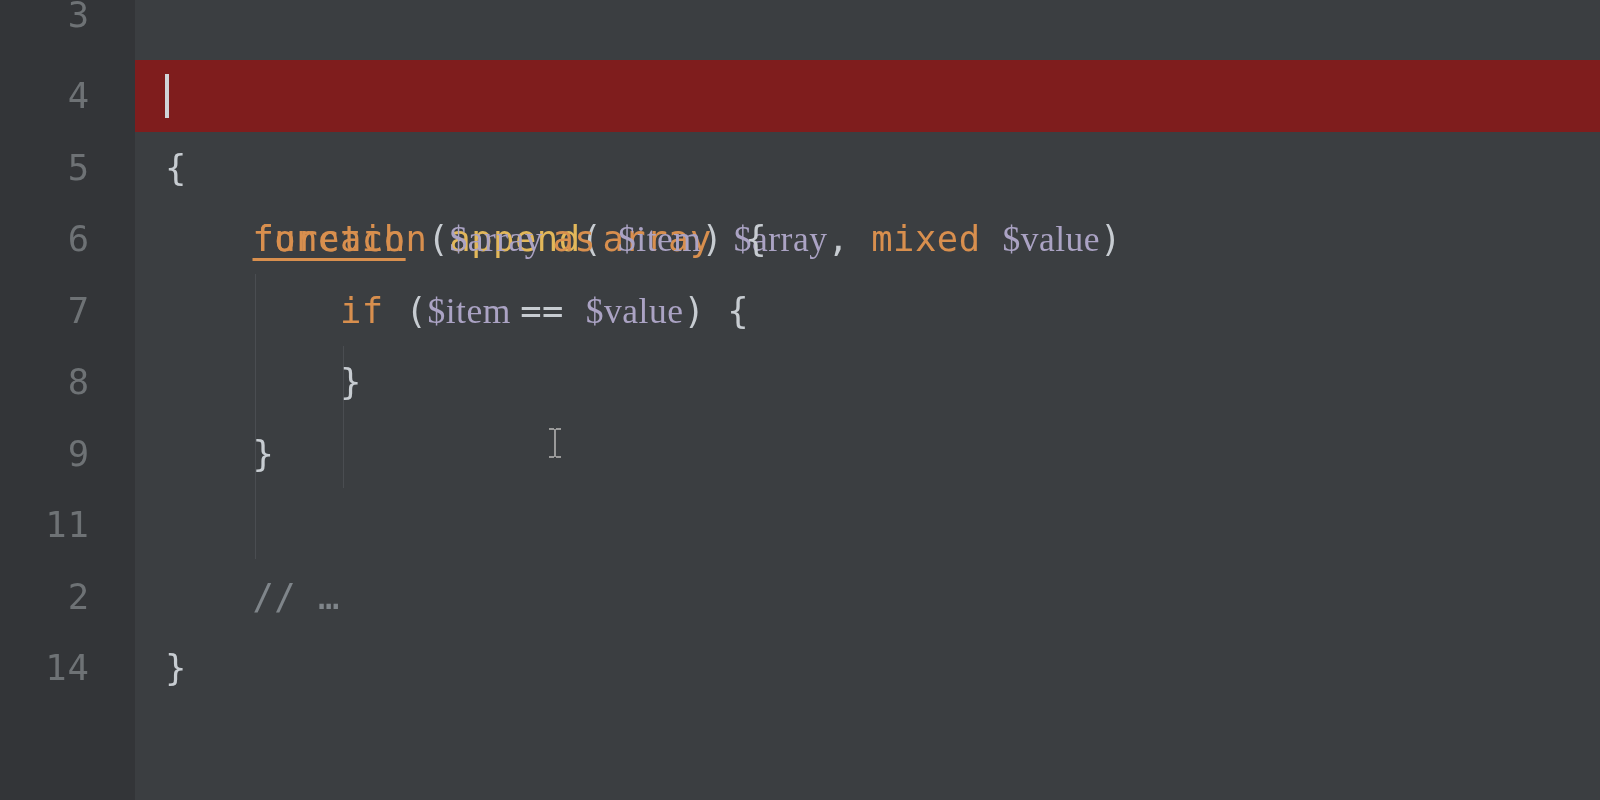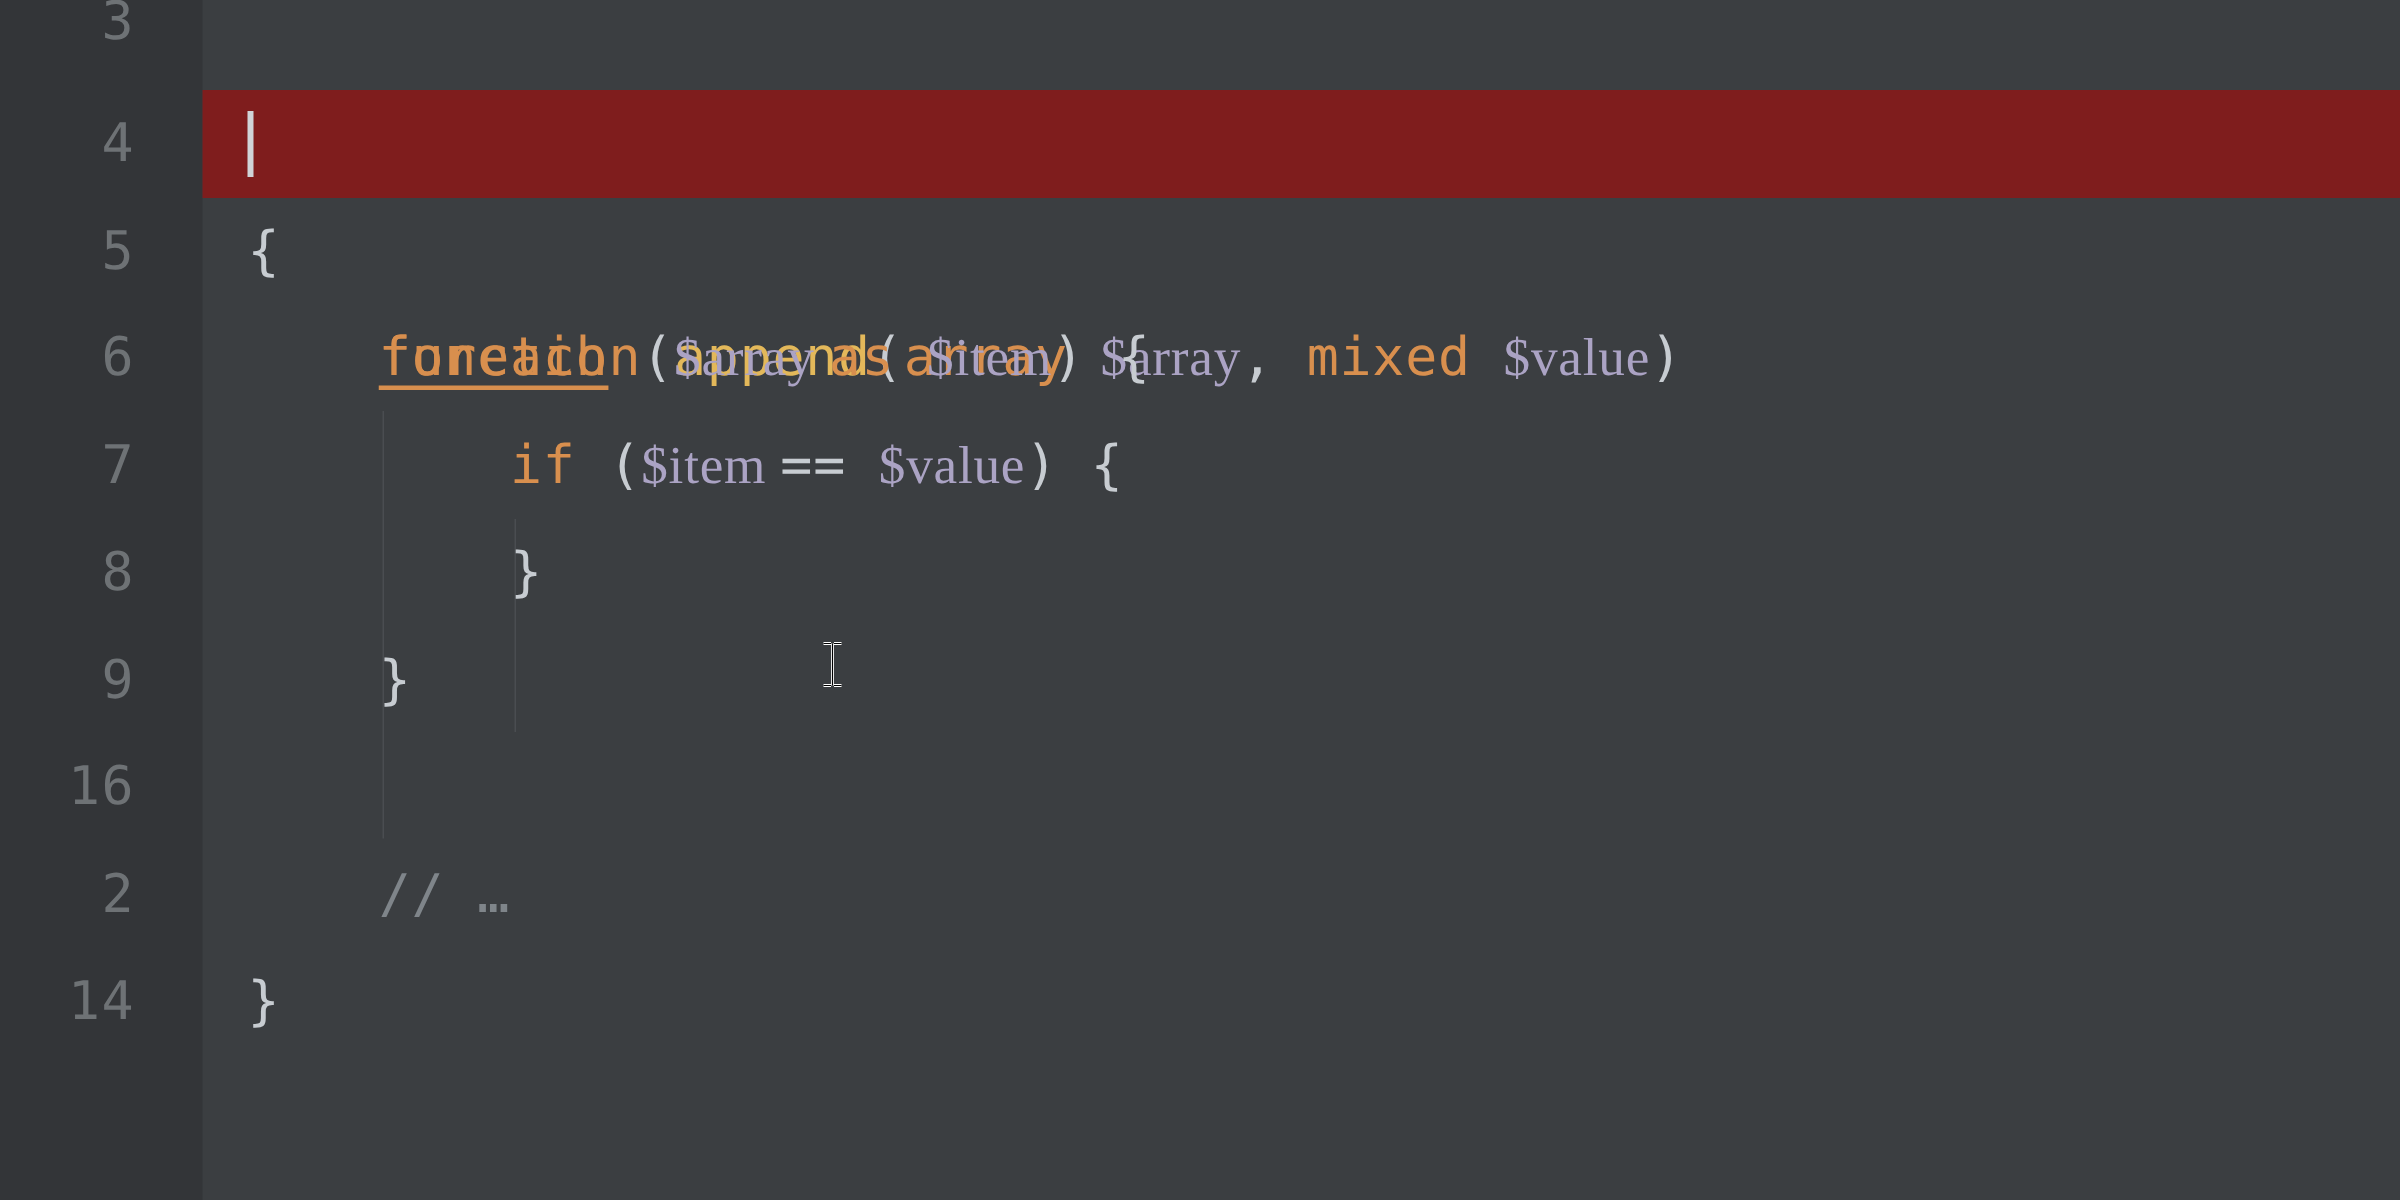"16" div.line-number { text: 16 -> 11 }
